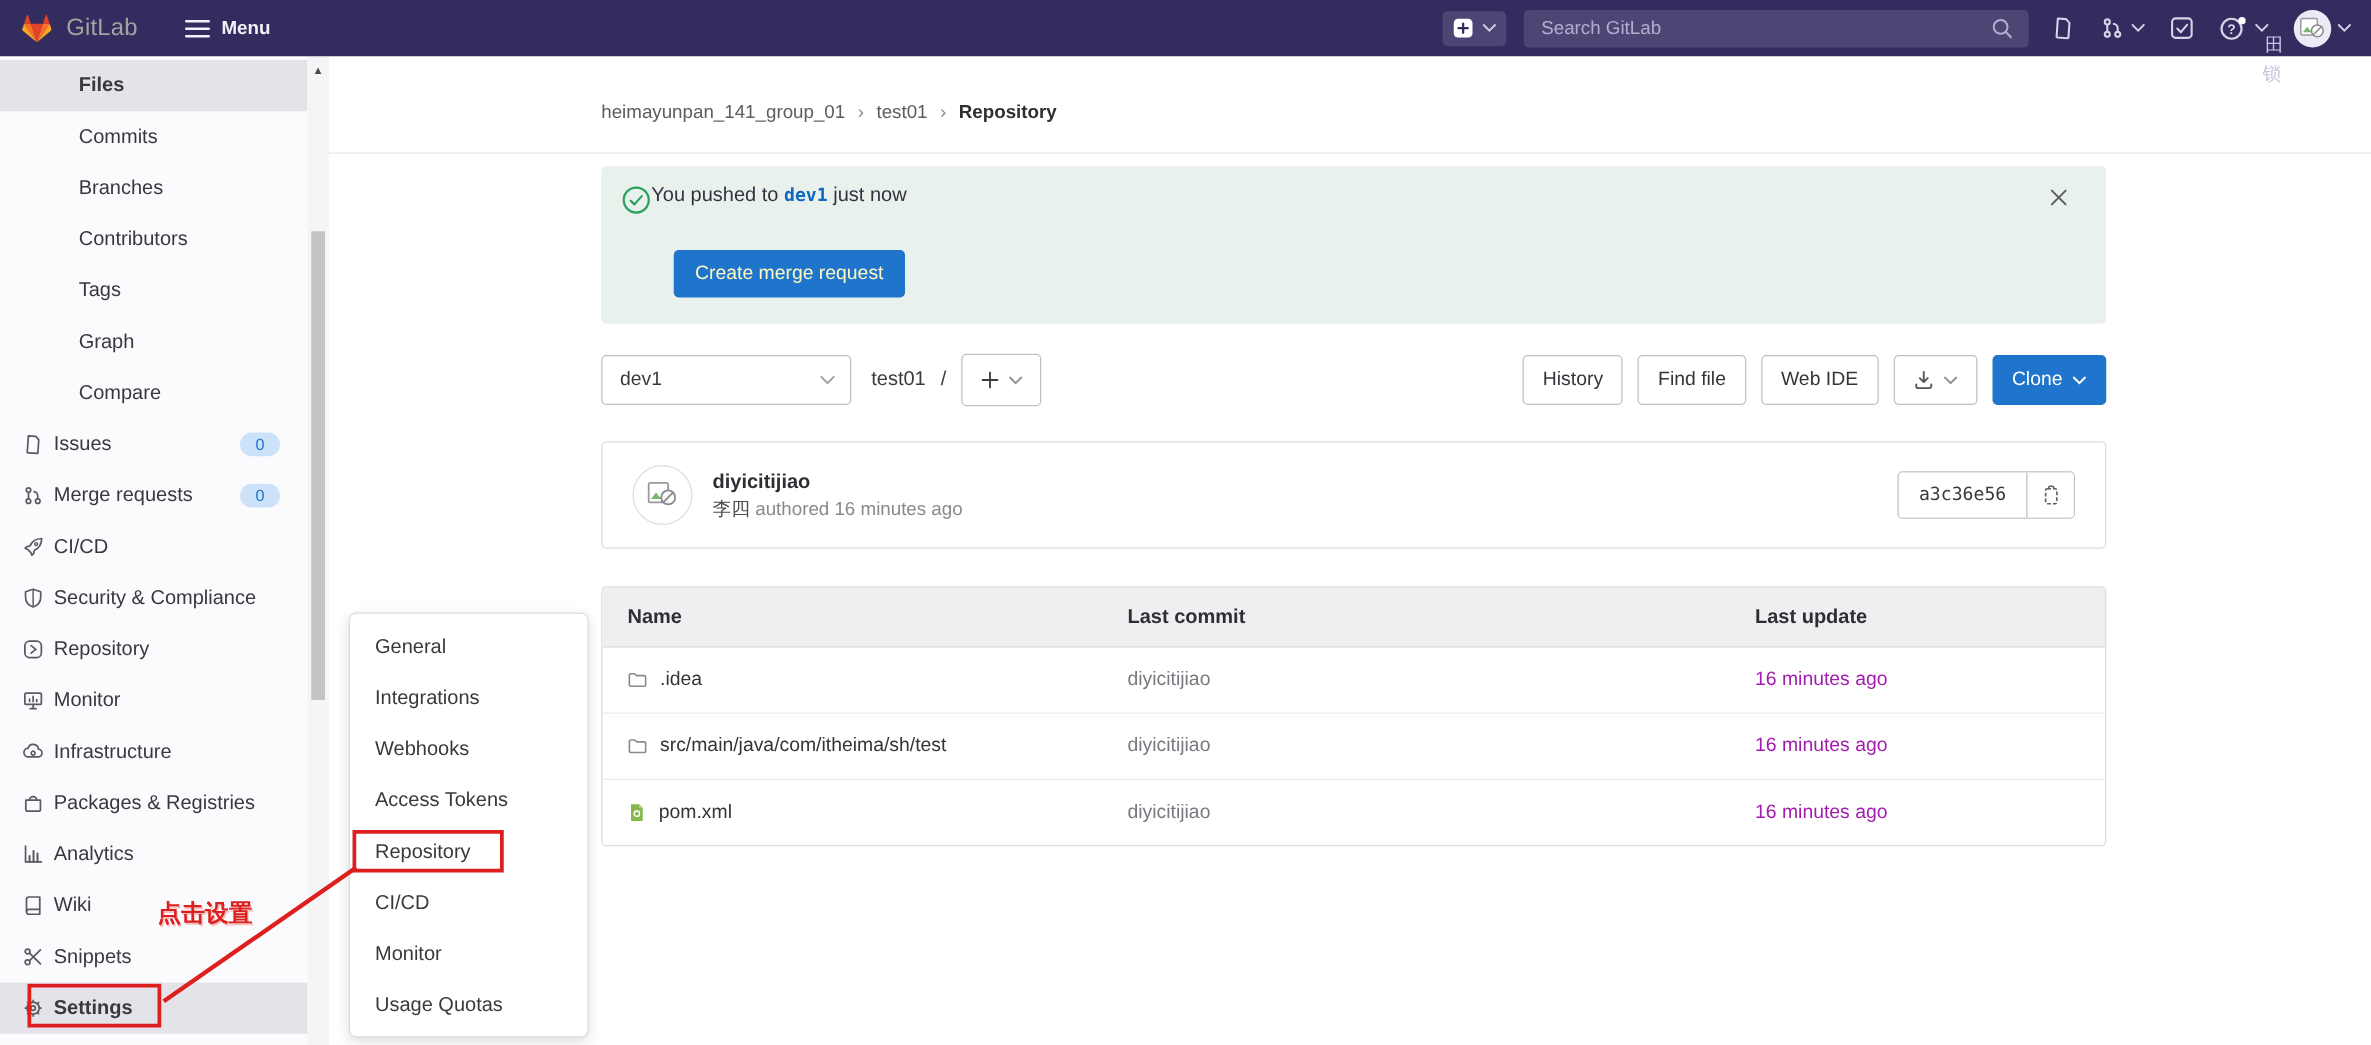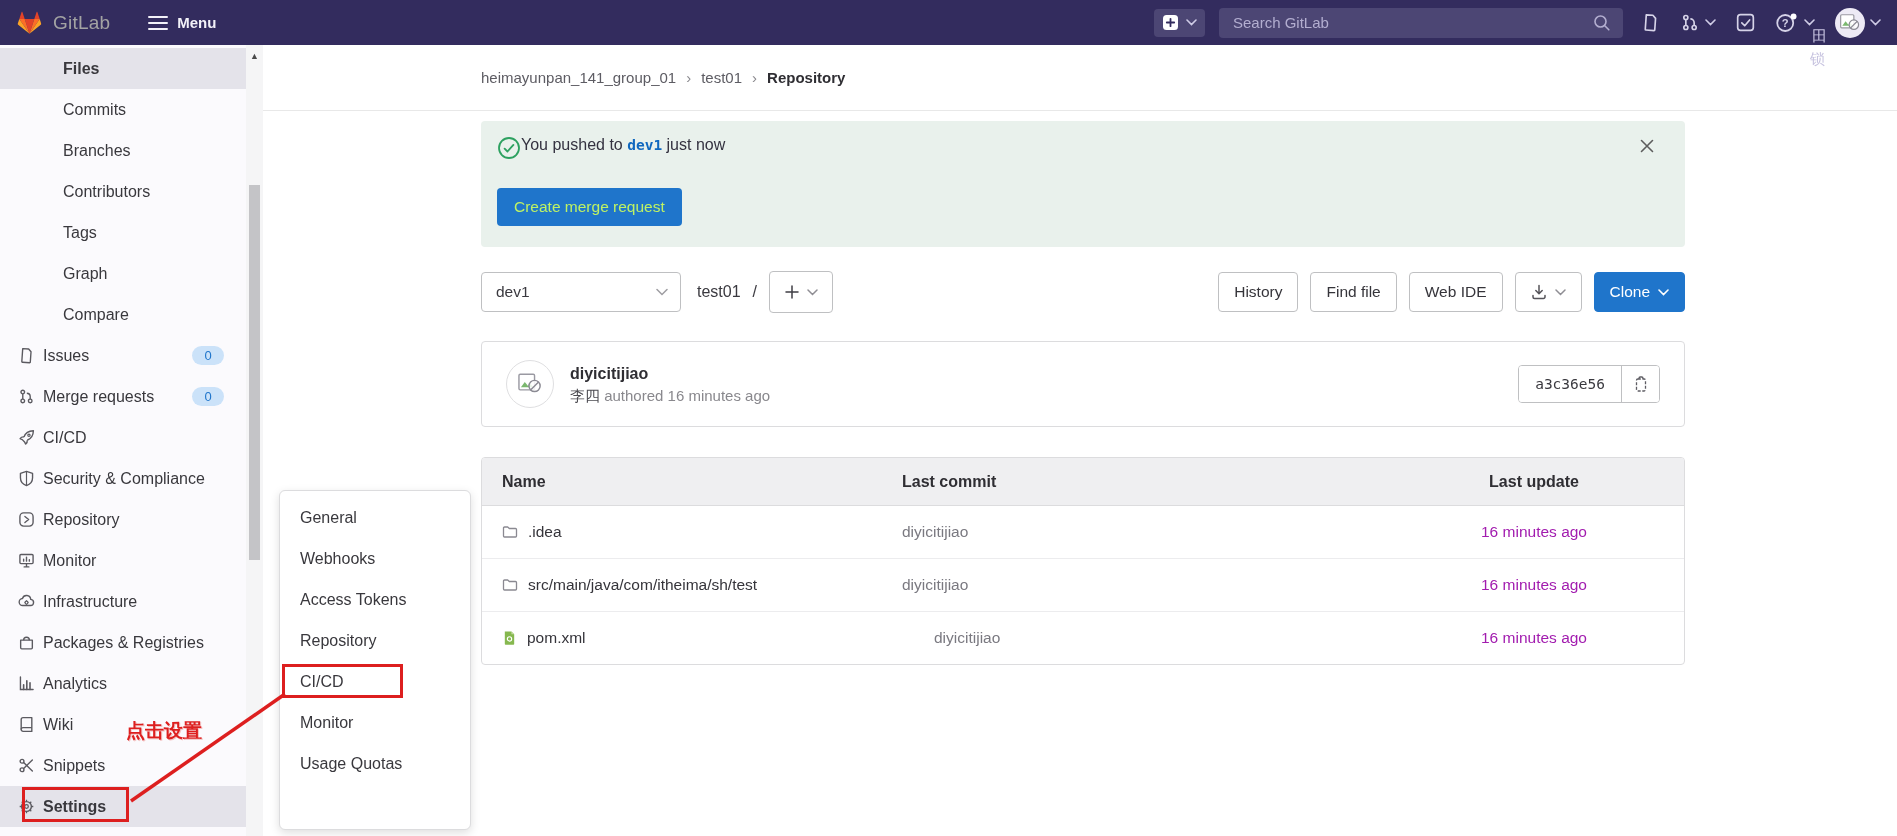"heimayunpan_141_group_01" .main { top: 45px -> 57px }
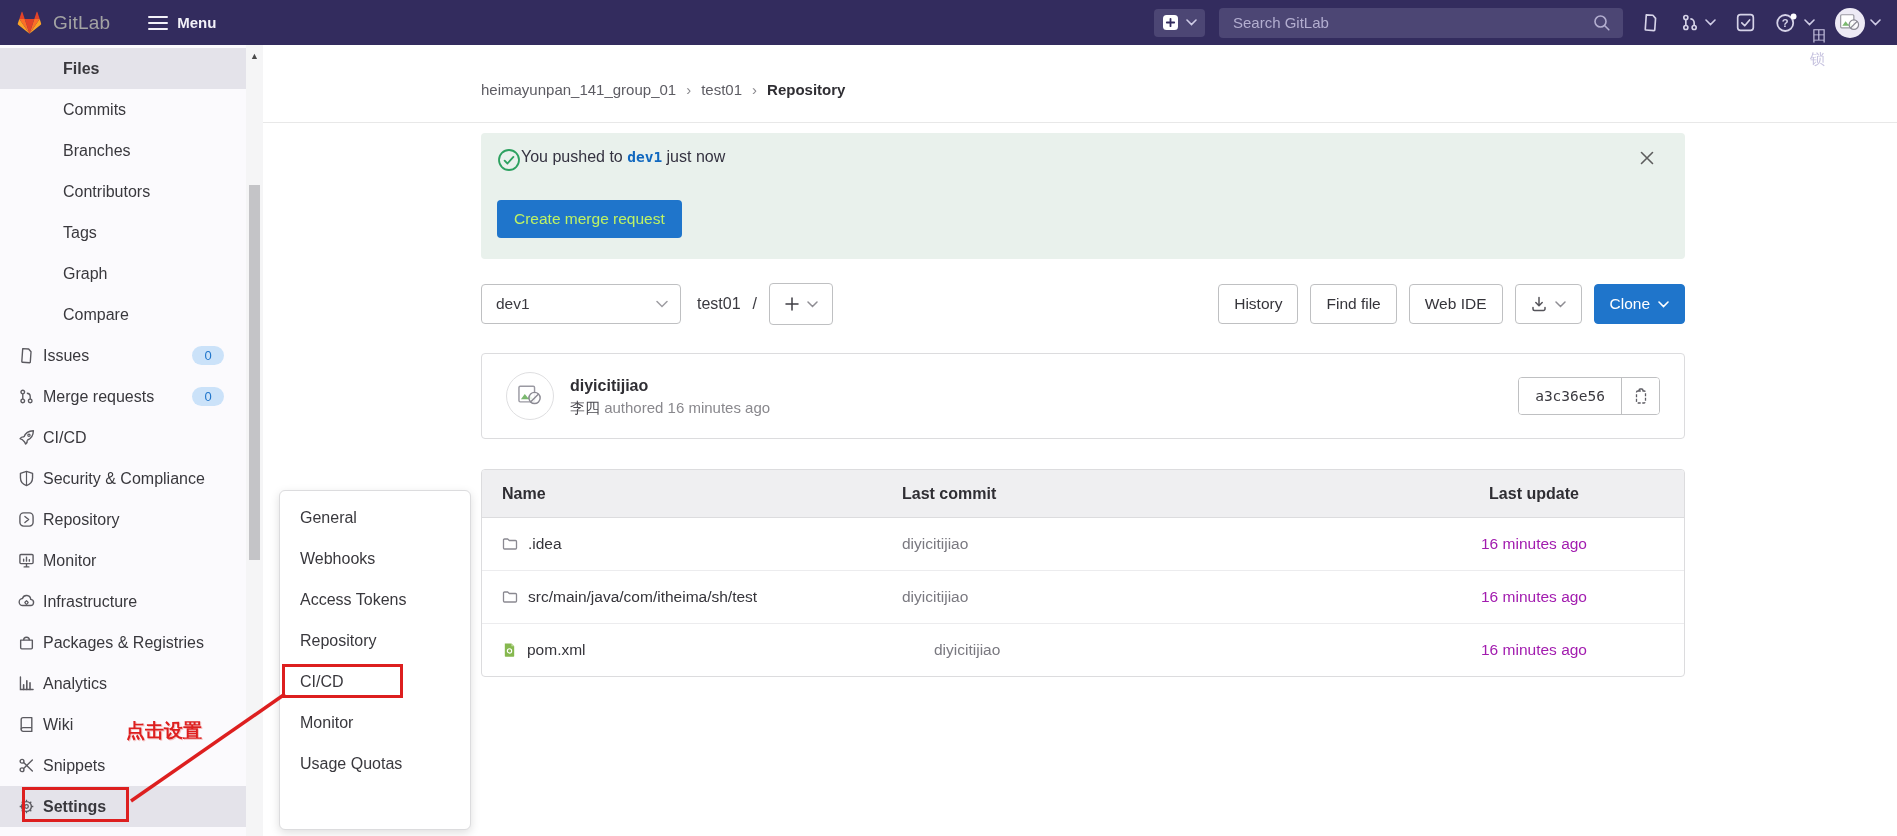"Create merge request" .cta-btn { color: #bef264 -> #fef9c3; margin-left: none -> 42px }
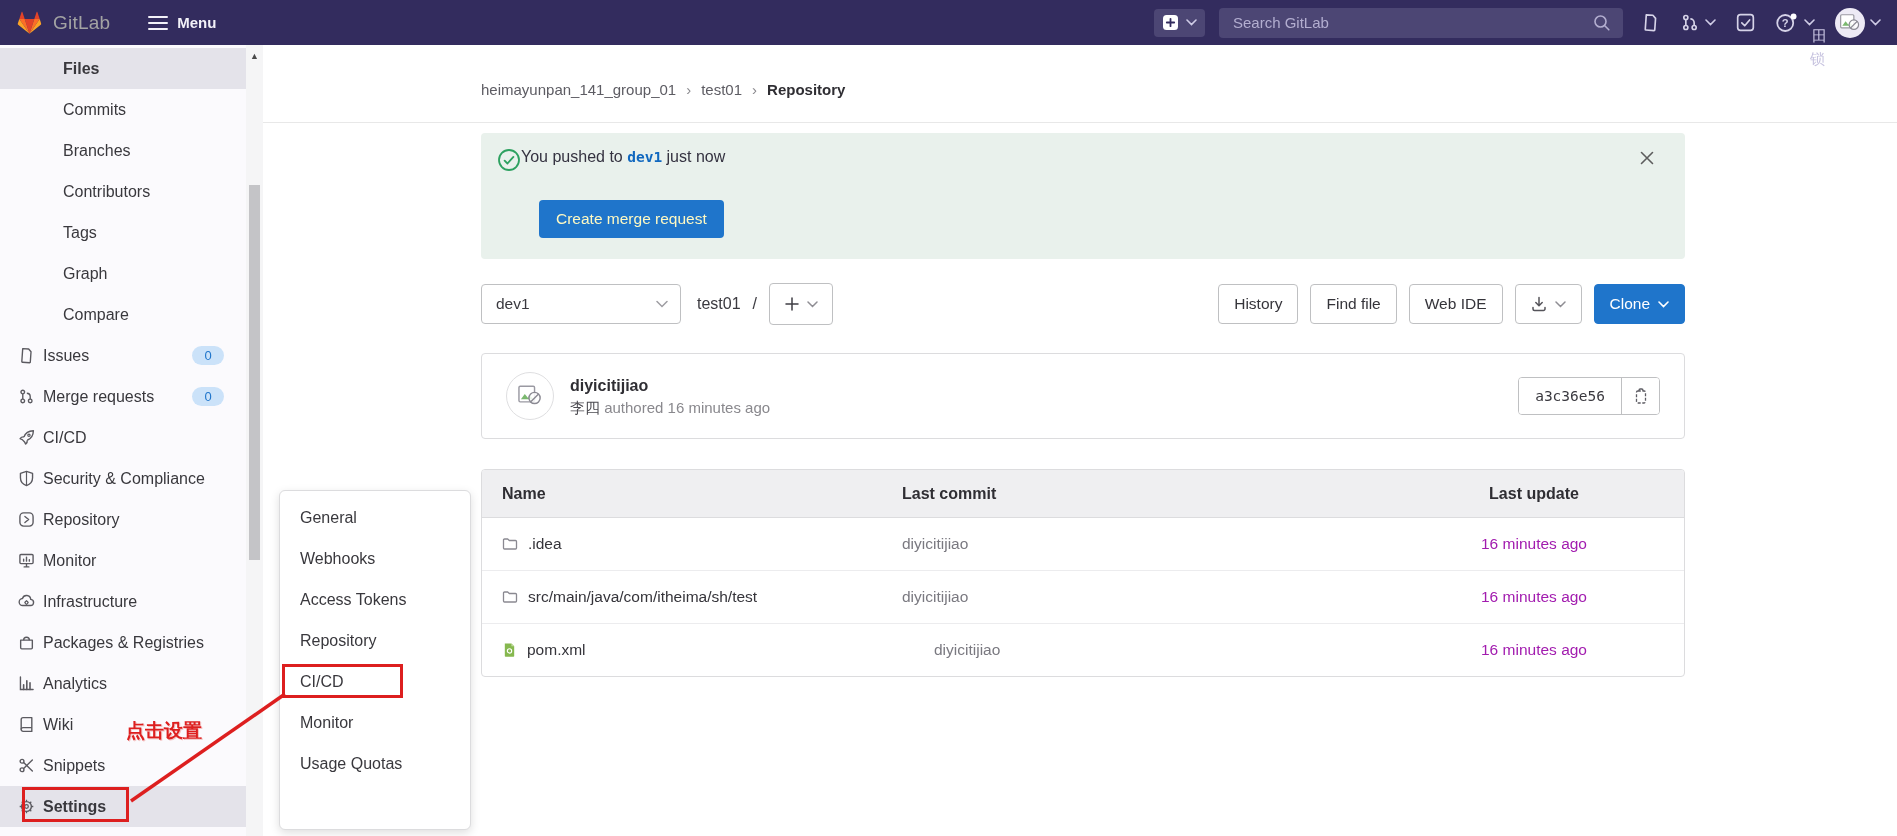"Last update" .col-update { text-align: center -> left }
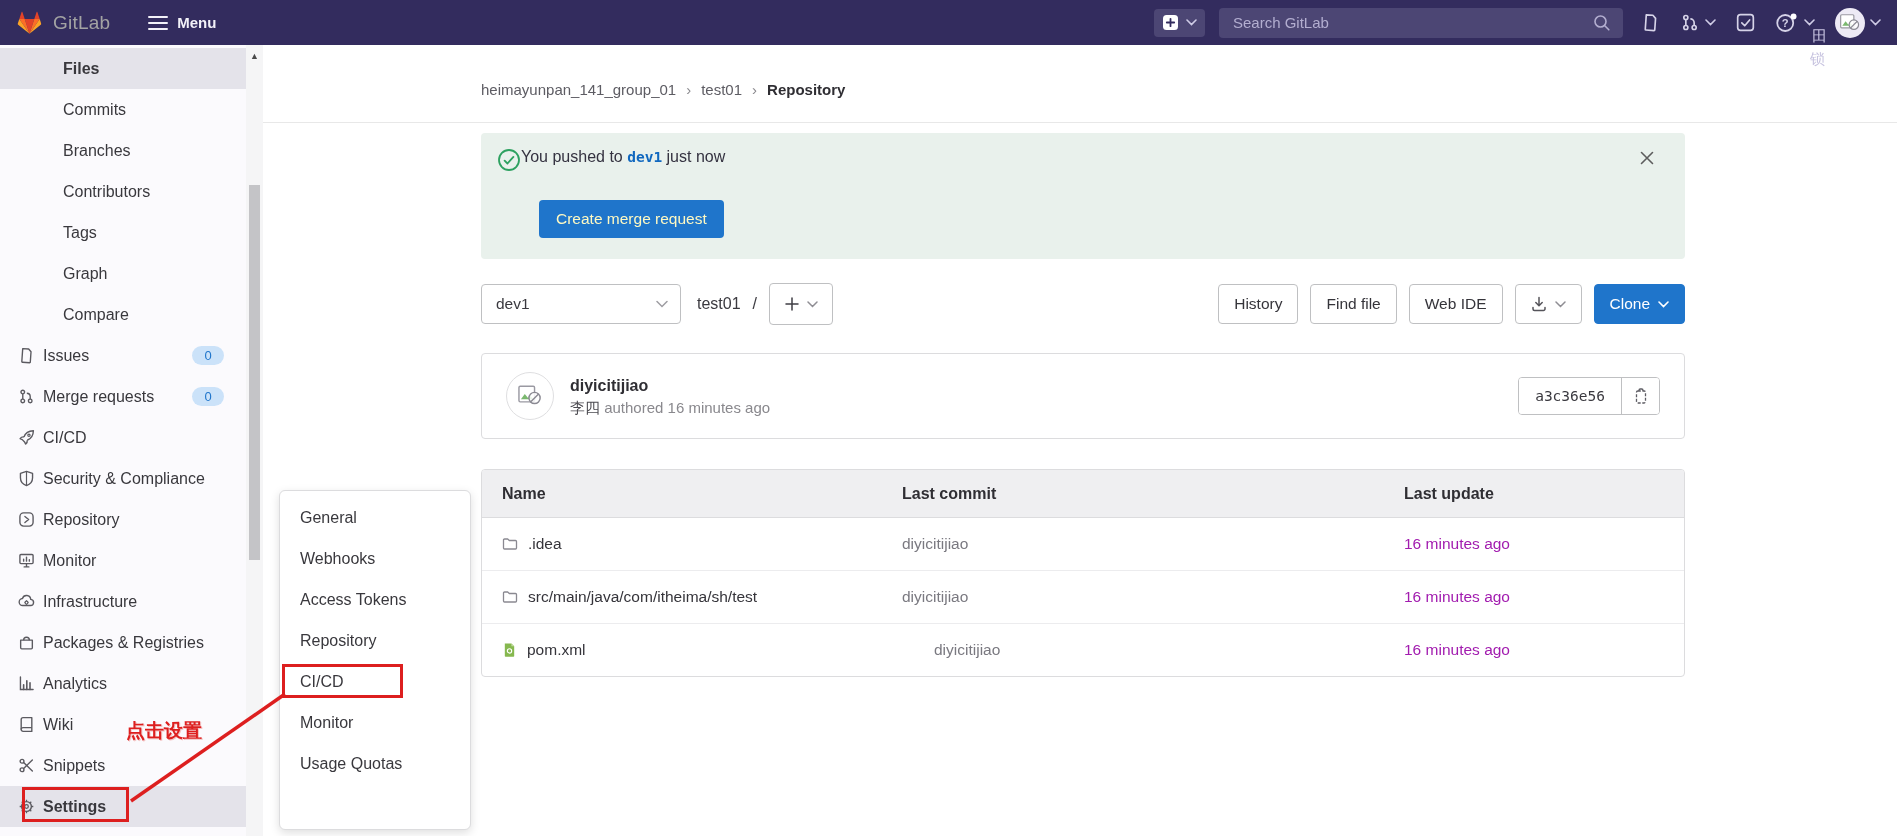"Integrations" div.f-item { html: none -> <div>Integrations</div> }
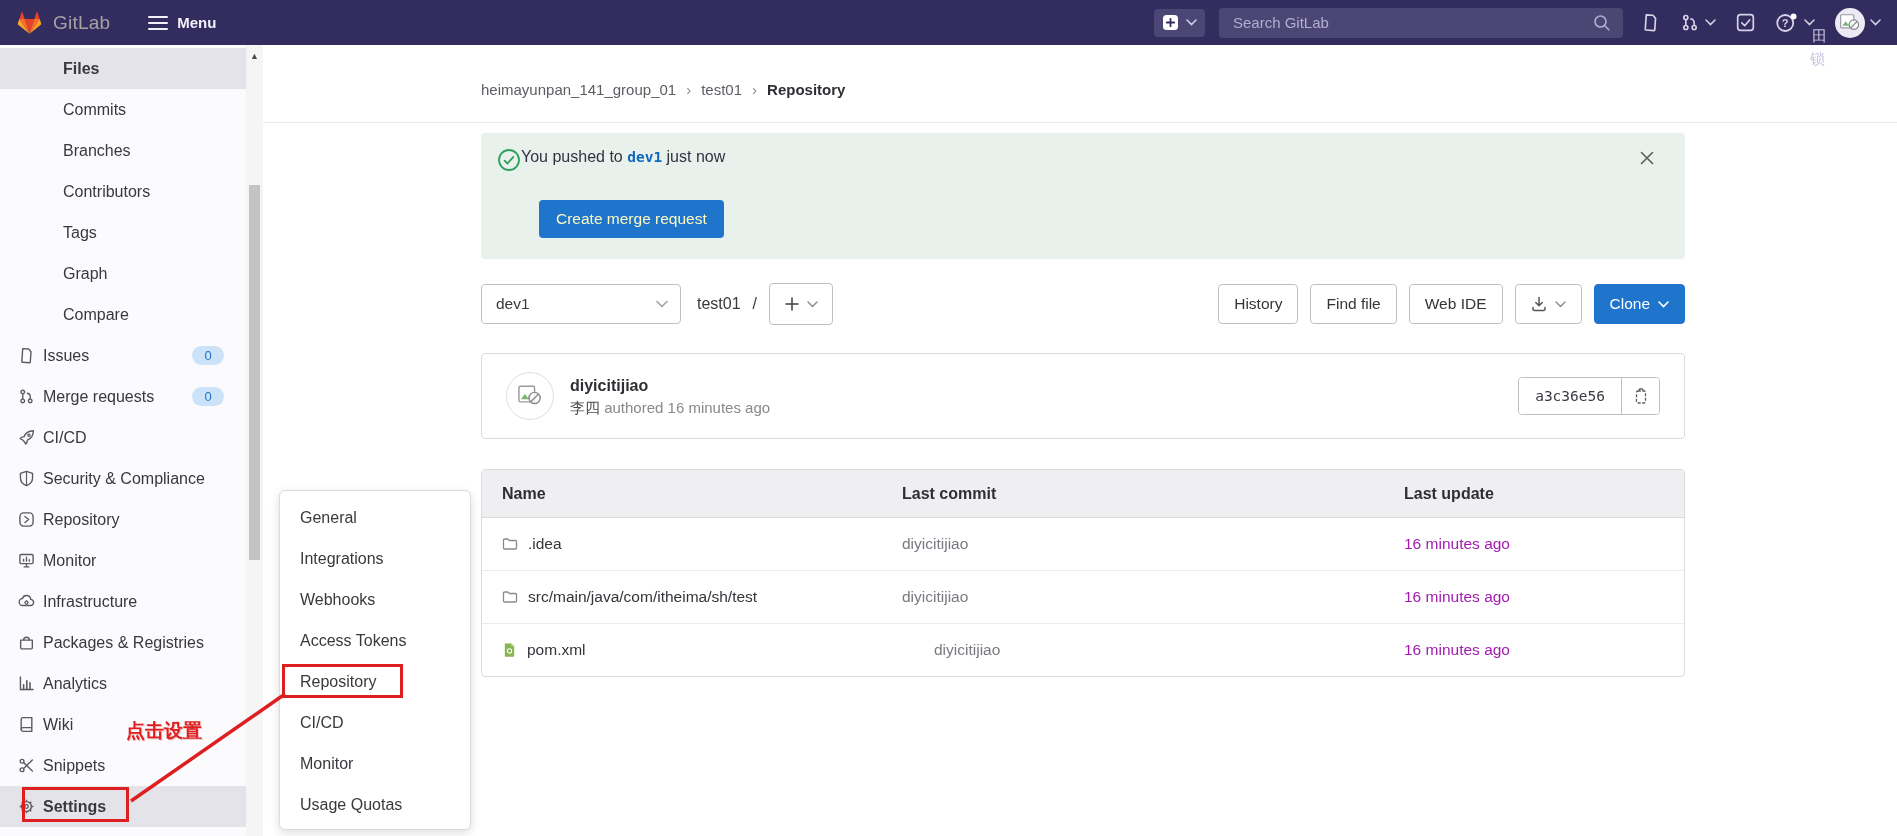"pom.xml" .t-row:last-child { gap: 32px -> none }
